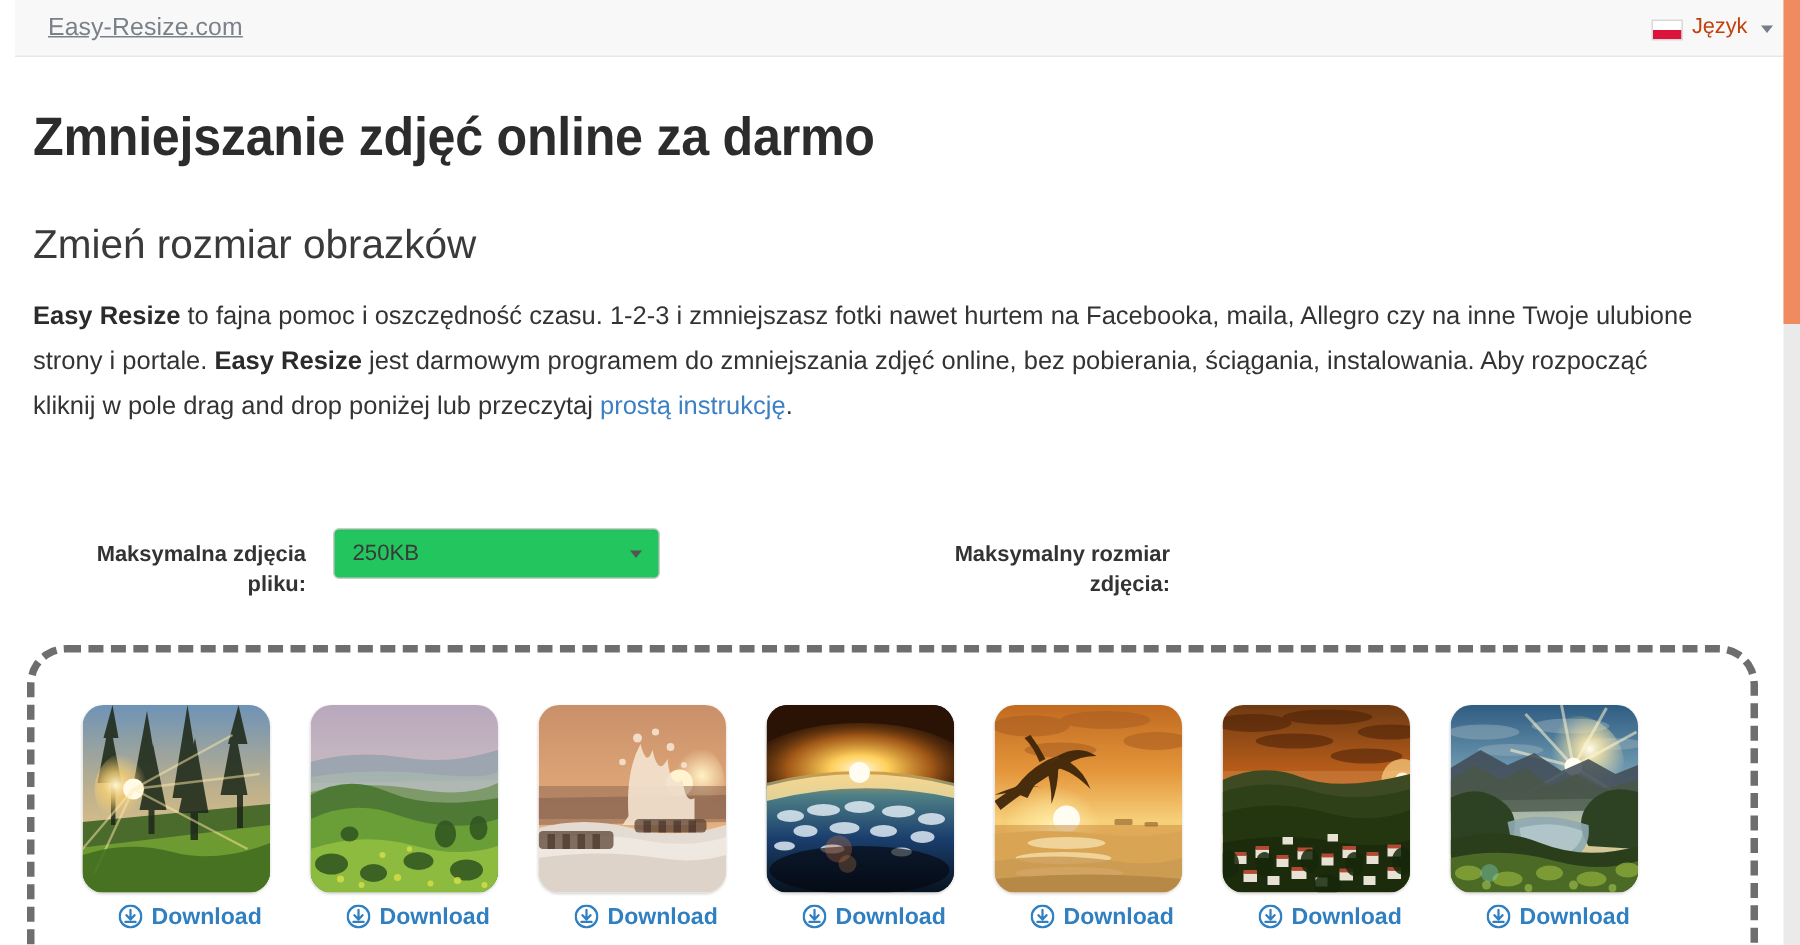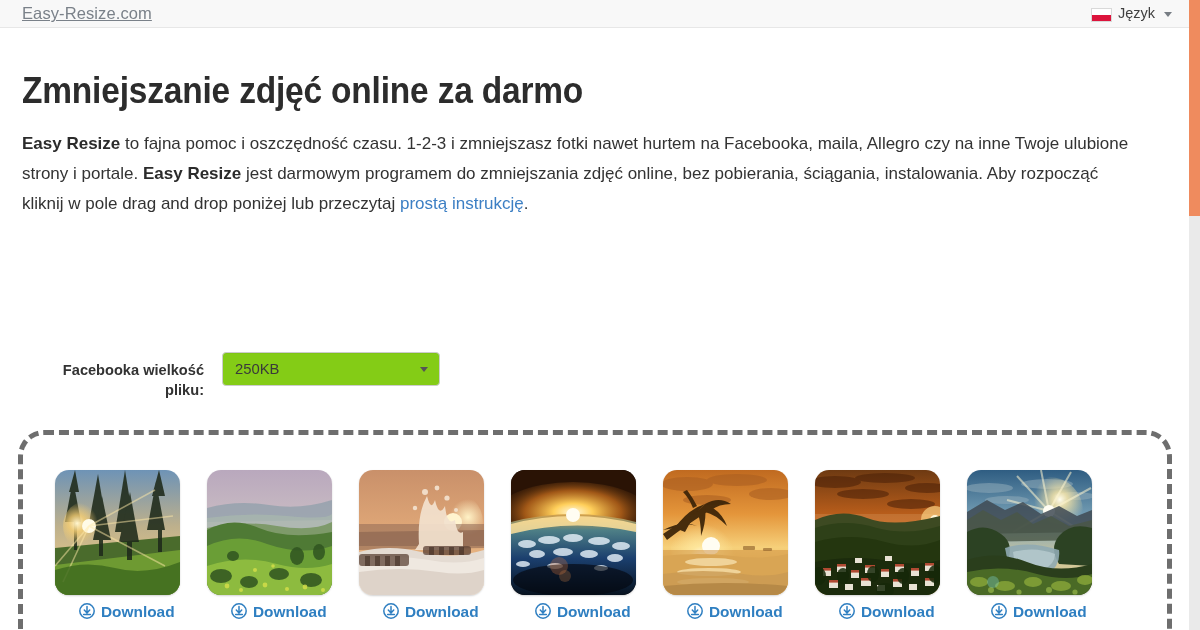"Easy-Resize.com" .navbar { height: 28px -> 38px; left: 0 -> 10px }
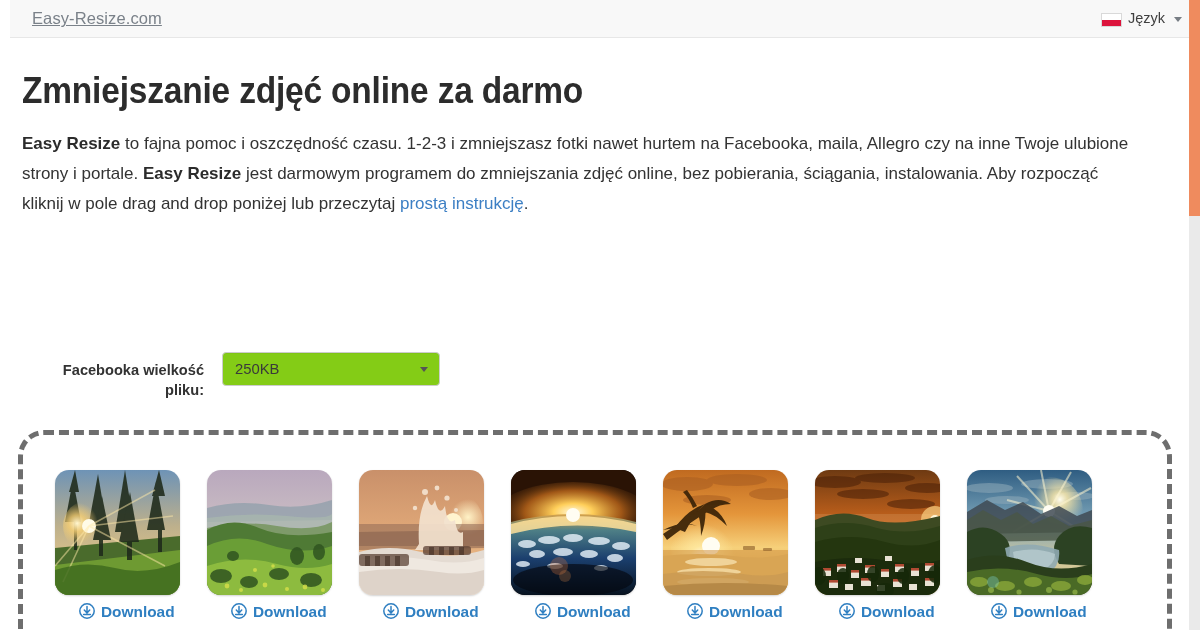"Język" .nav-right { color: #404040 -> #c2410c }
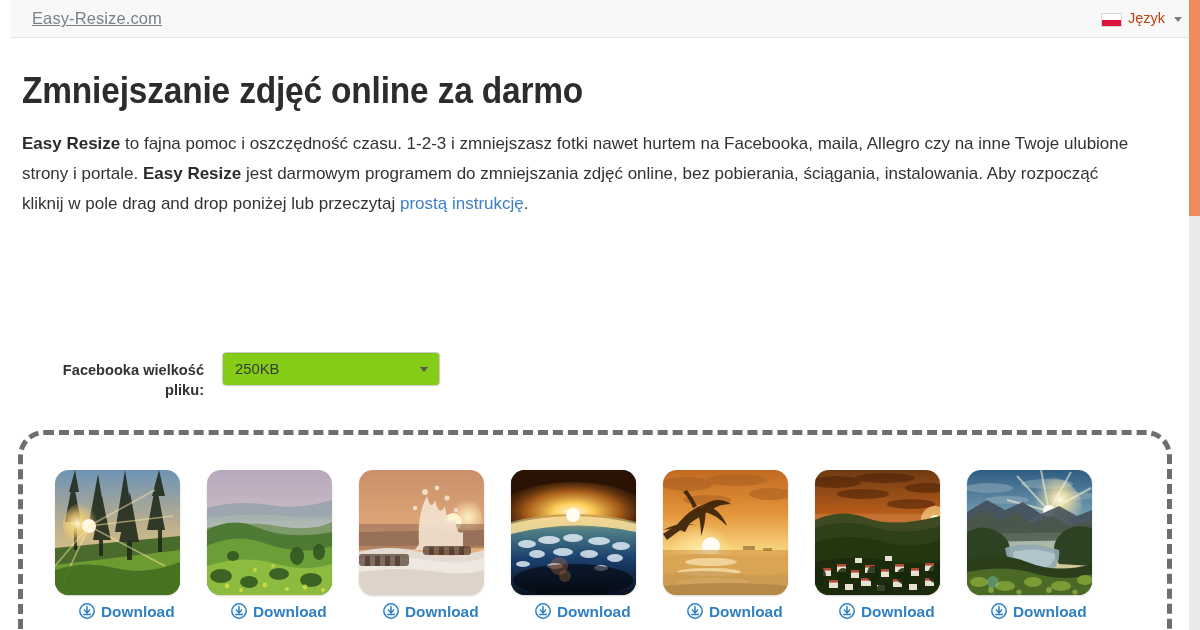"Zmień rozmiar obrazków" h2.page-subtitle { html: none -> <h2>Zmień rozmiar obrazków</h2> }
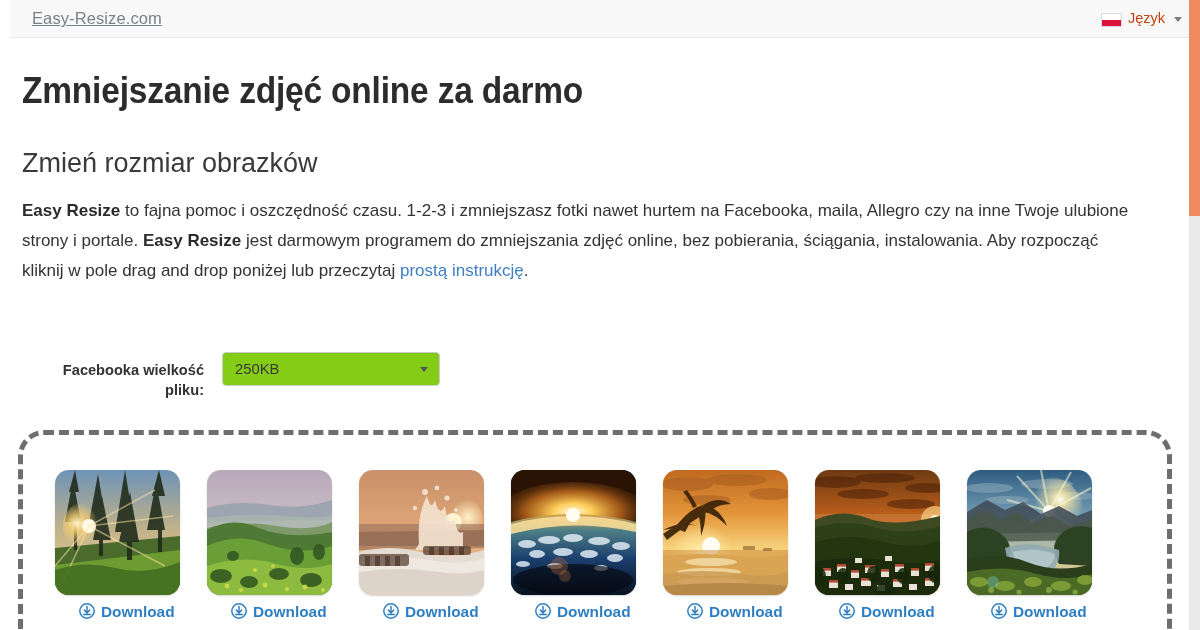"Facebooka wielkość pliku:" div.opt-label { text: Facebooka wielkość -> Maksymalna zdjęcia }
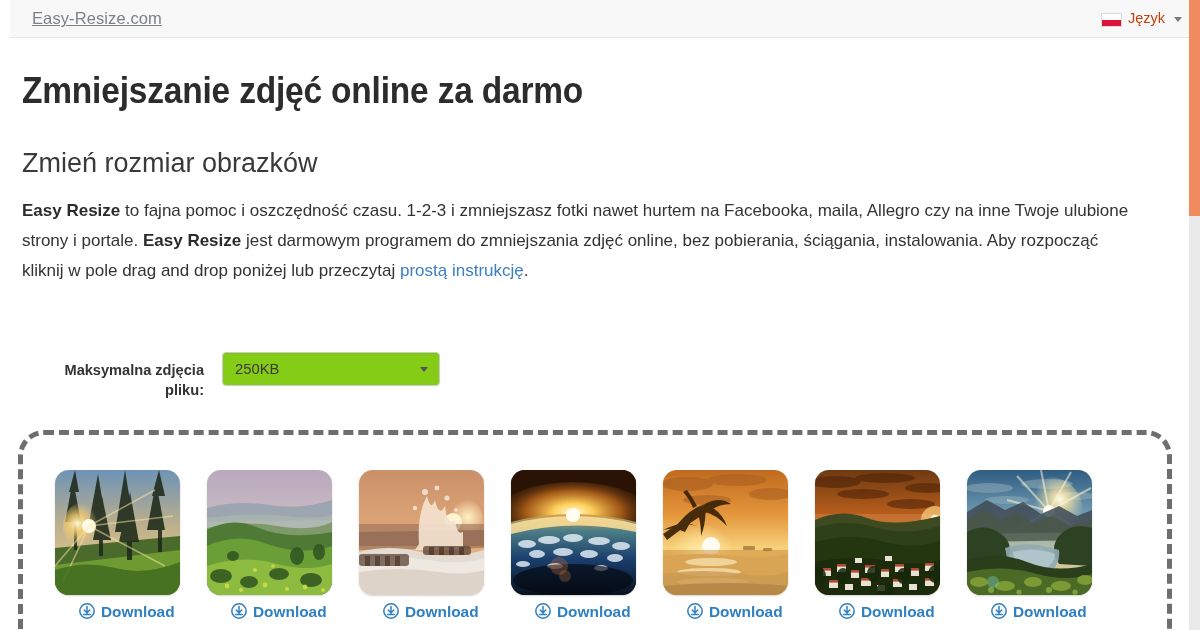"250KB" .select-box { background: #84cc16 -> #22c55e }
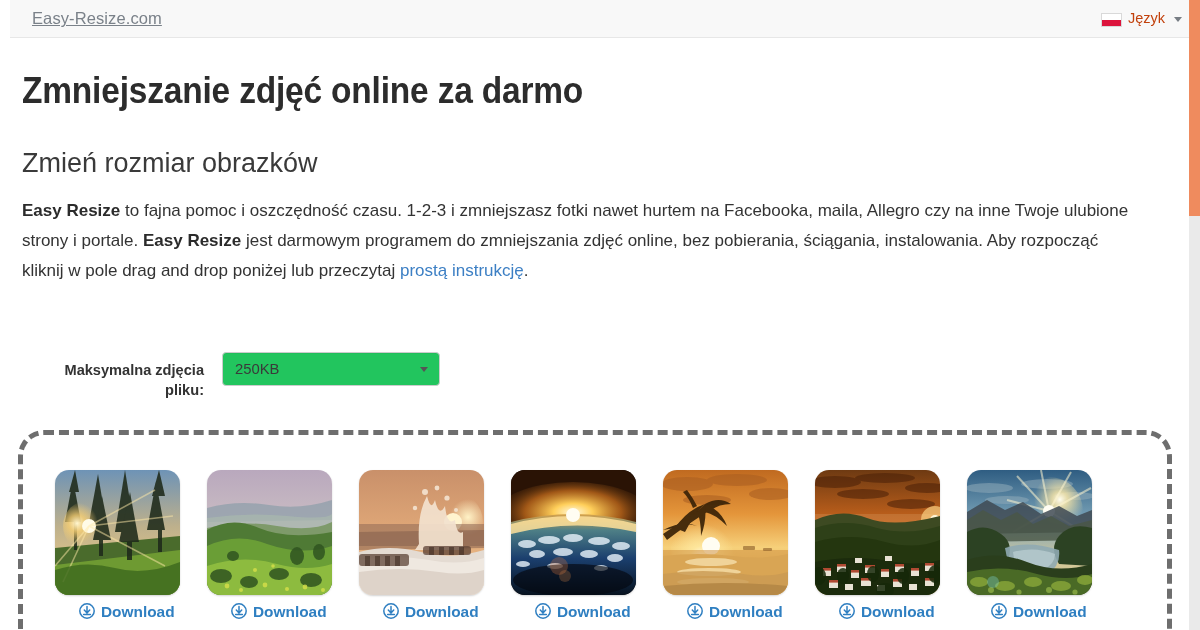"Maksymalny rozmiar zdjęcia:" div.opt-label { html: none -> <div>Maksymalny rozmiar zdjęcia:</div> }
